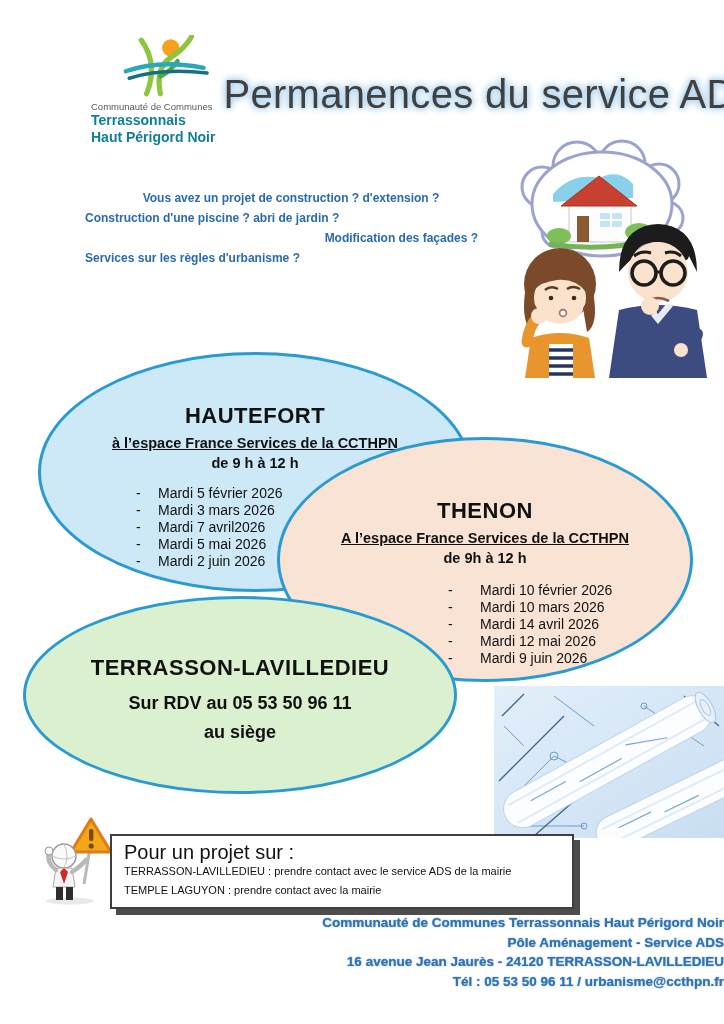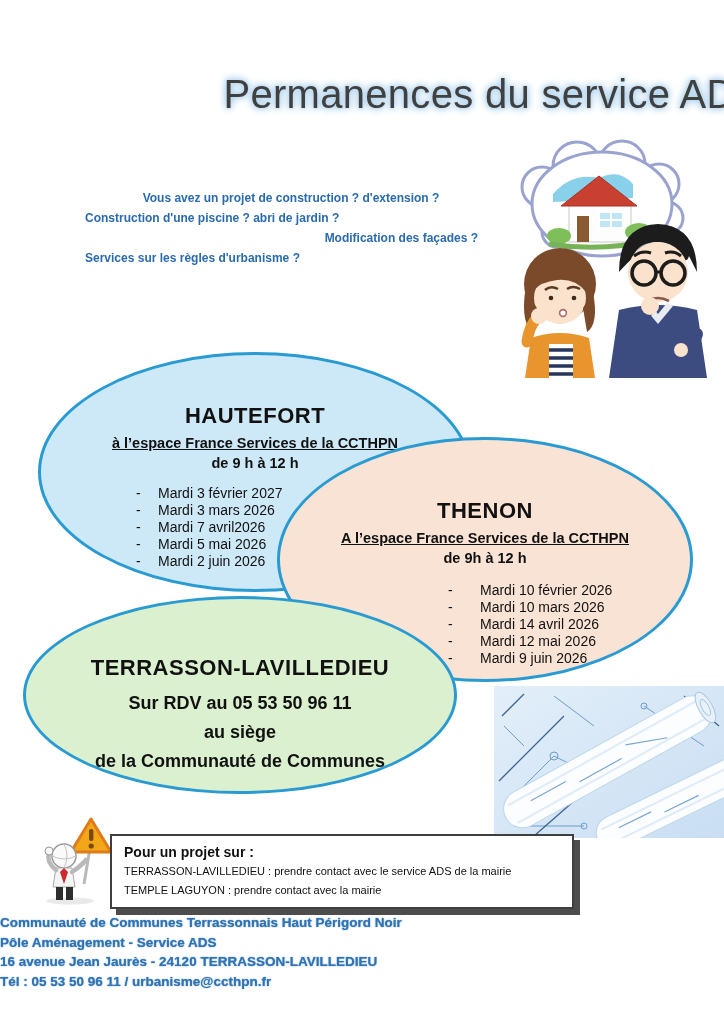"Communauté de Communes" div.logo-card { html: none -> <div> <svg> <circle></circle> <path></path> <path></path> <path></path> <path></path> <path></path> </svg> <div>Communauté de Communes</div> <div>Terrassonnais</div> <div>Haut Périgord Noir</div> </div> }
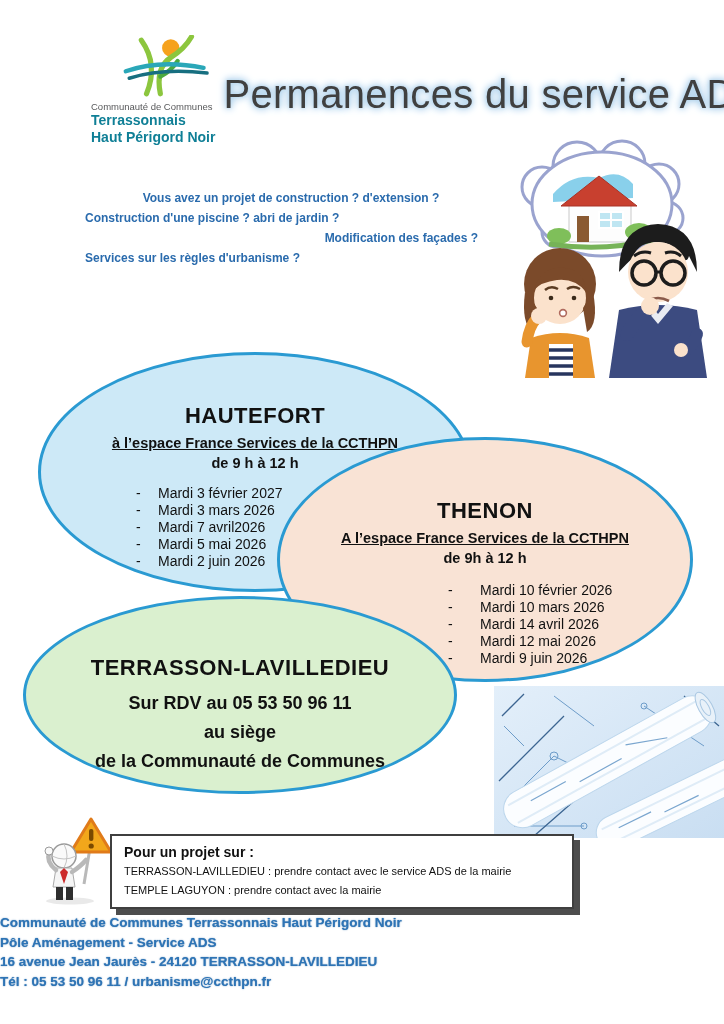"Mardi 3 février 2027" span { text: 3 février 2027 -> 5 février 2026 }
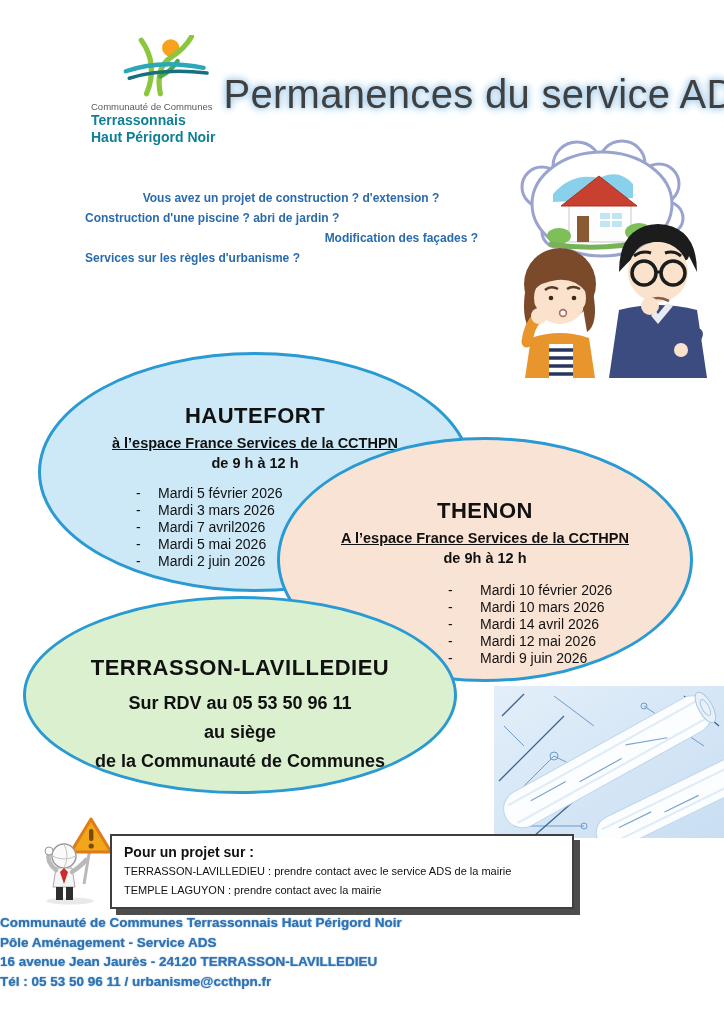"de la Communauté de Communes" div.terr-line { html: <div>de la Communauté de Communes</div> -> none }
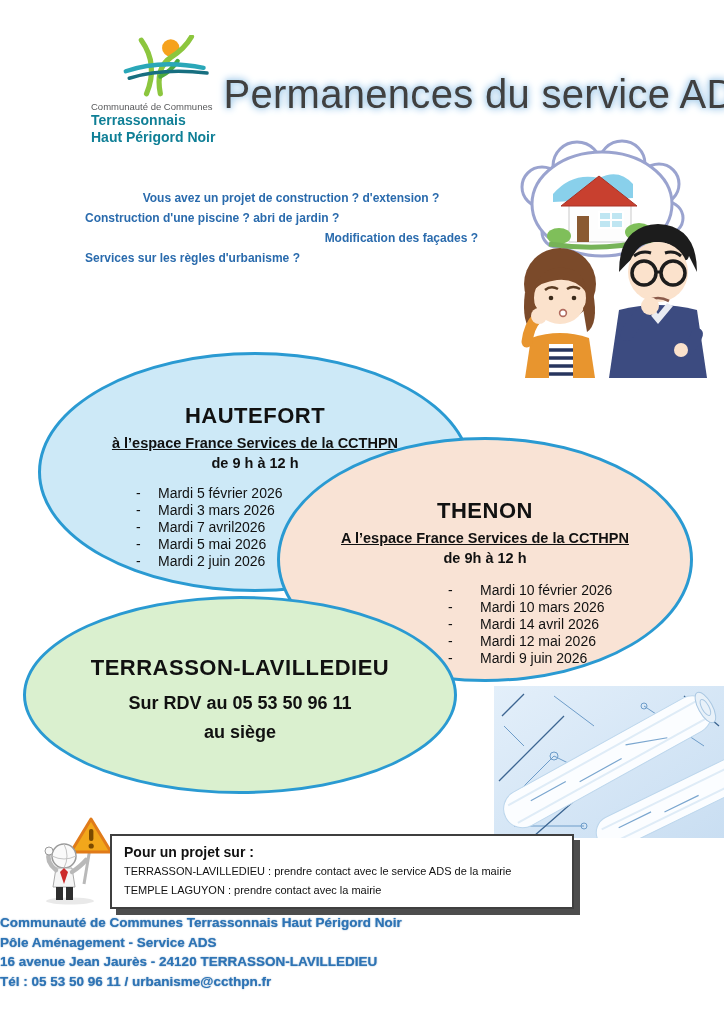"Pour un projet sur :" .notice-heading { font-size: 14px -> 20px; font-weight: bold -> normal }
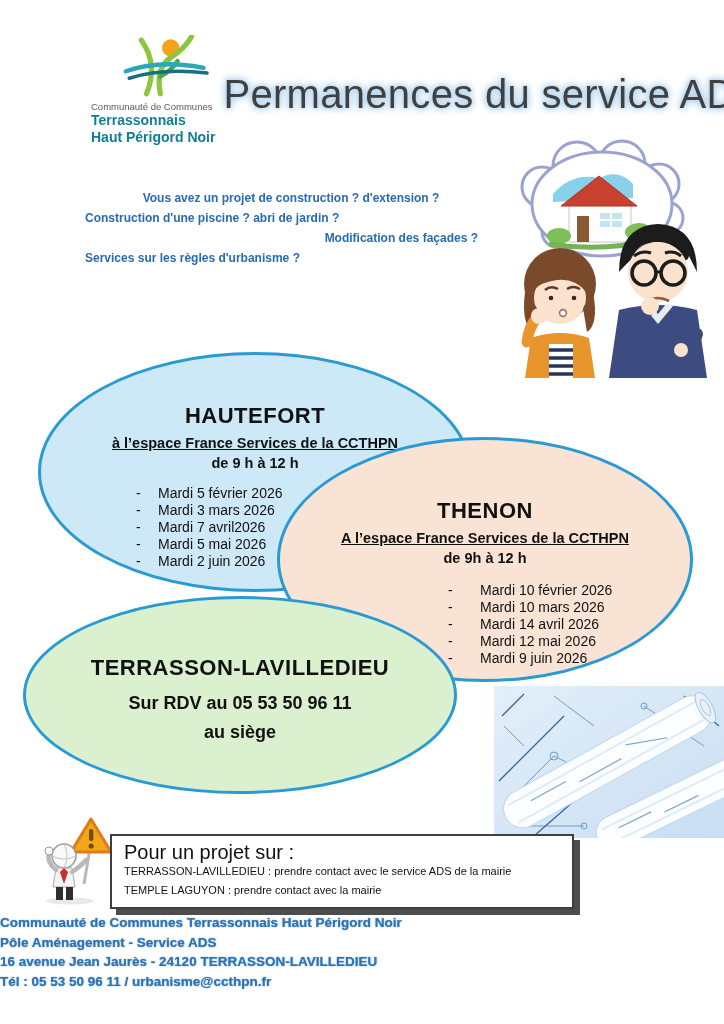"Pôle Aménagement - Service ADS" .footer { text-align: left -> right }
